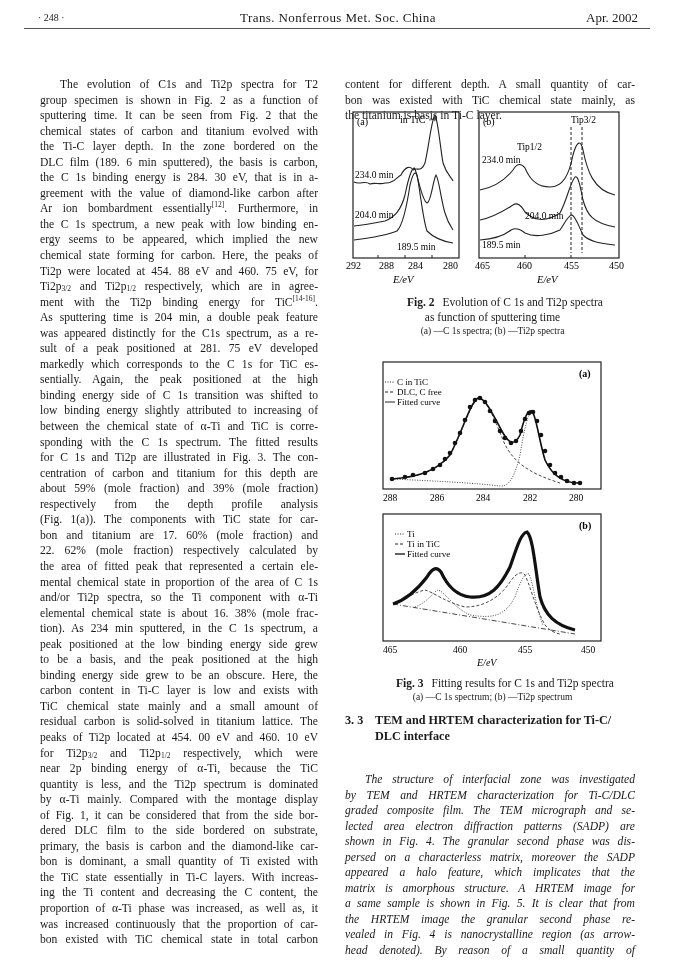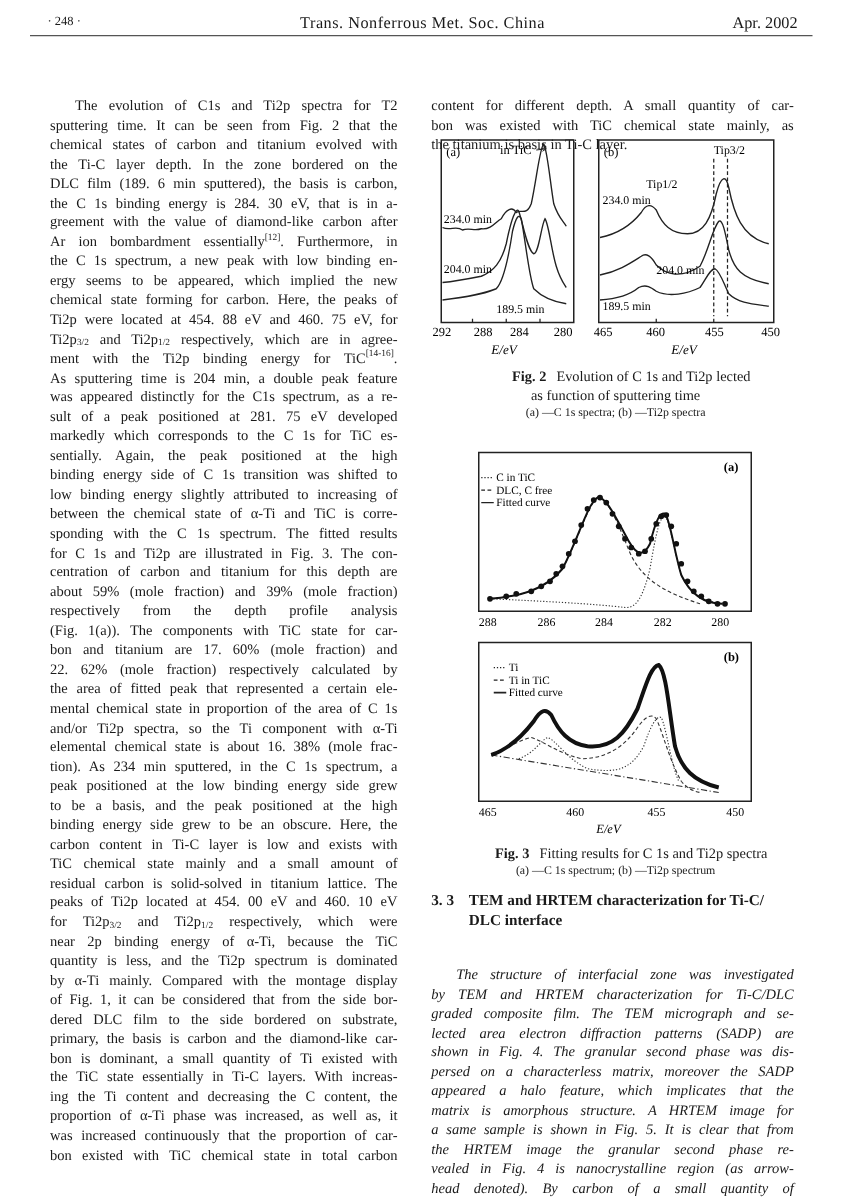"group specimen is shown in" span.ln { html: none -> <span>group specimen is shown in Fig. 2 as a function of</span> }
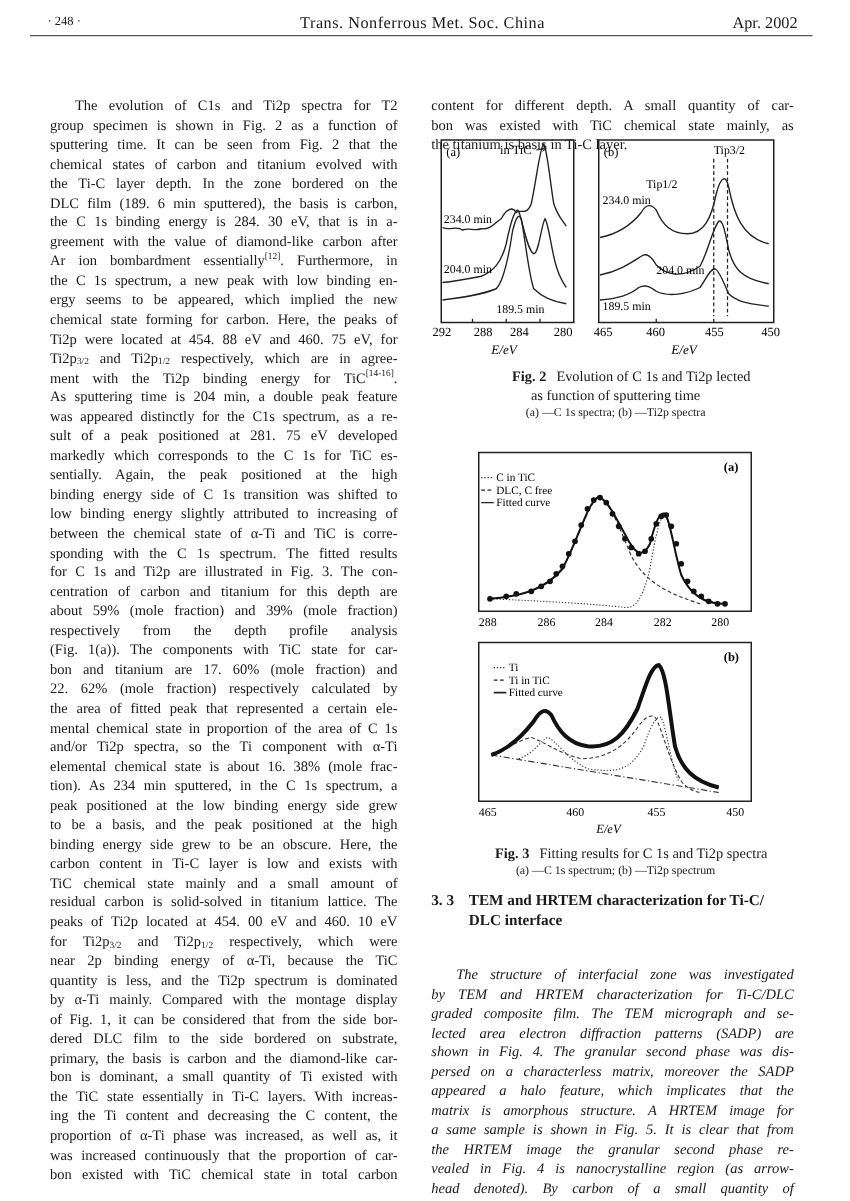"Evolution of C 1s and" span { text: lected -> spectra }
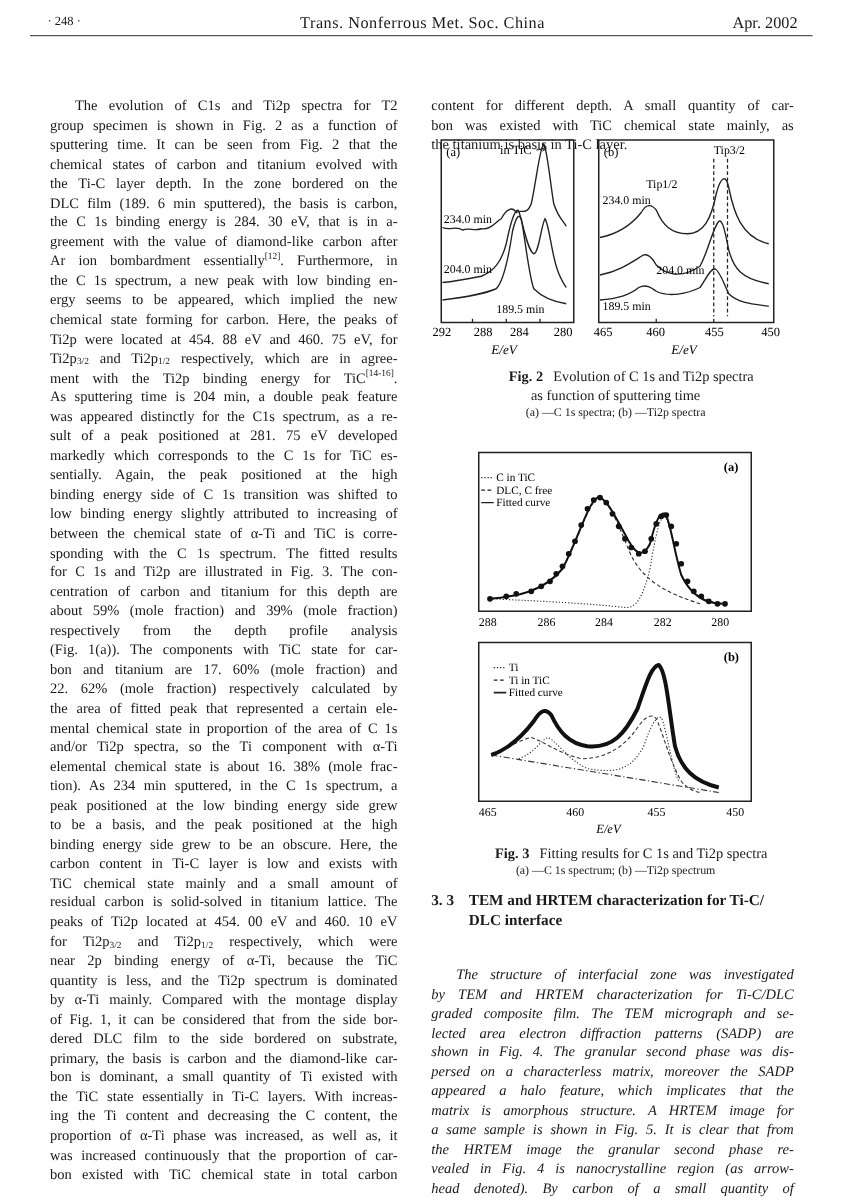"head denoted). By carbon of" span.ln { text: carbon -> reason }
